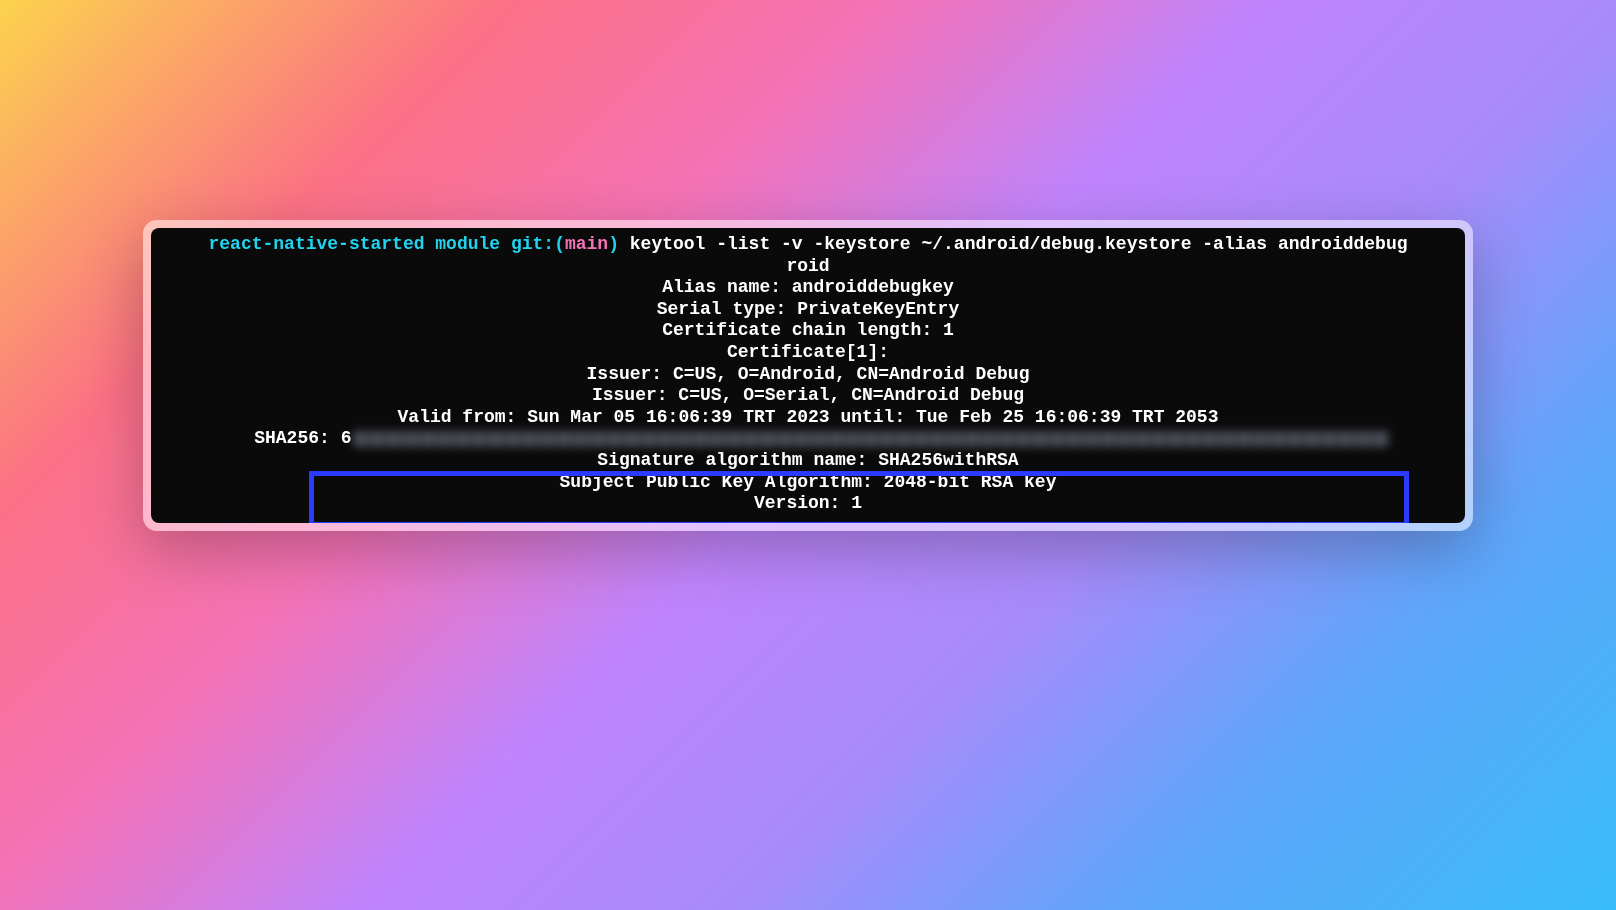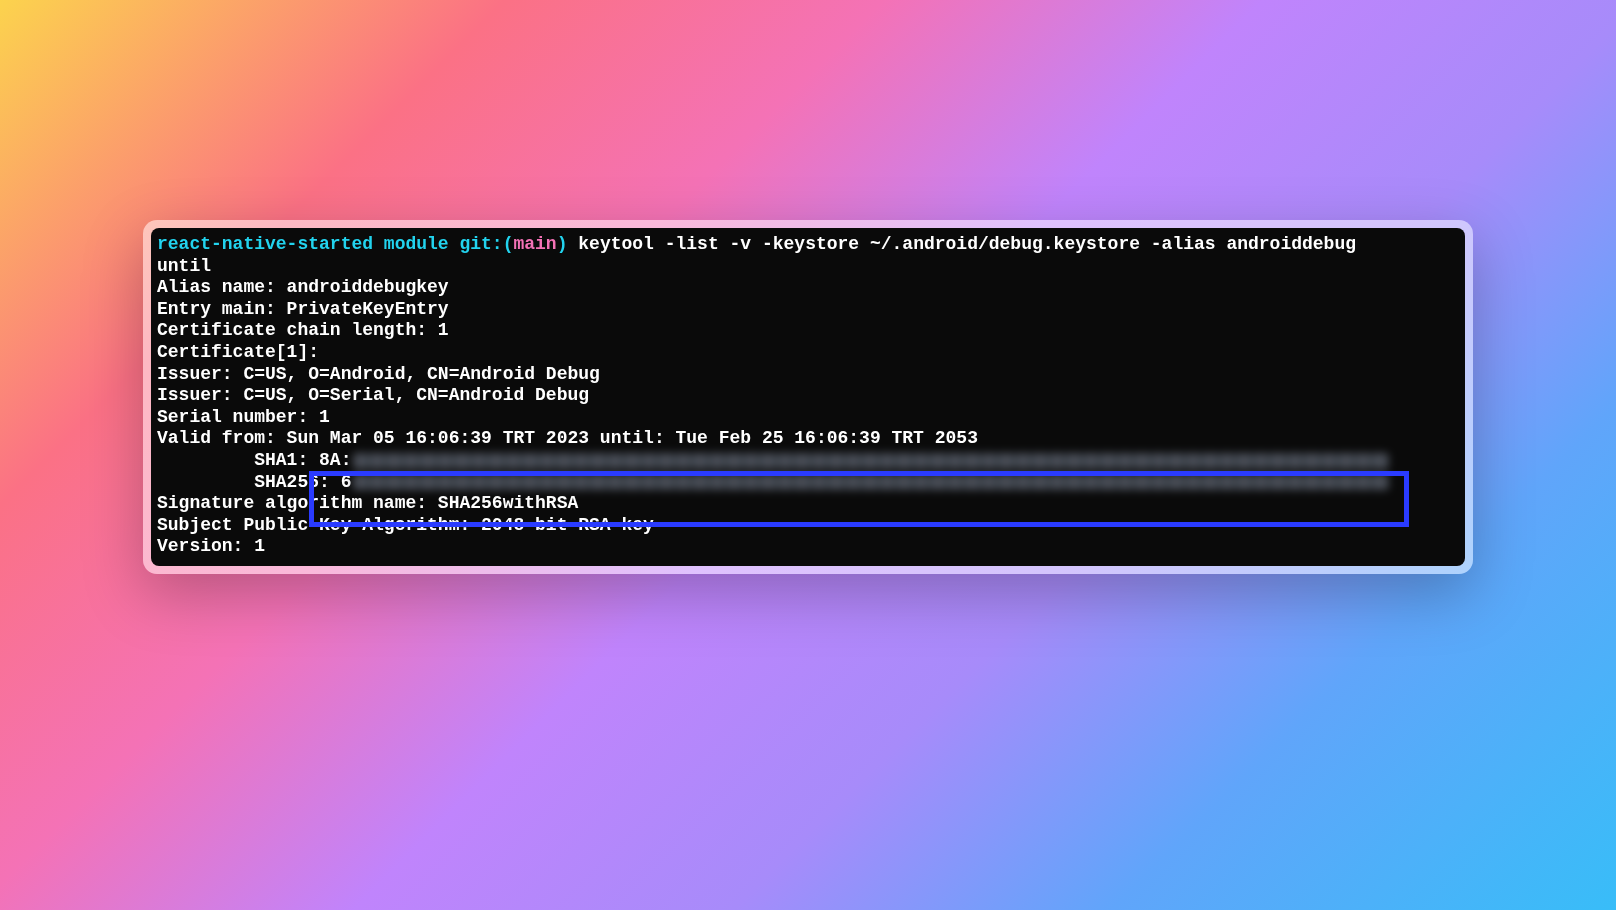"react-native-started module git:(main)" .terminal { text-align: none -> center }
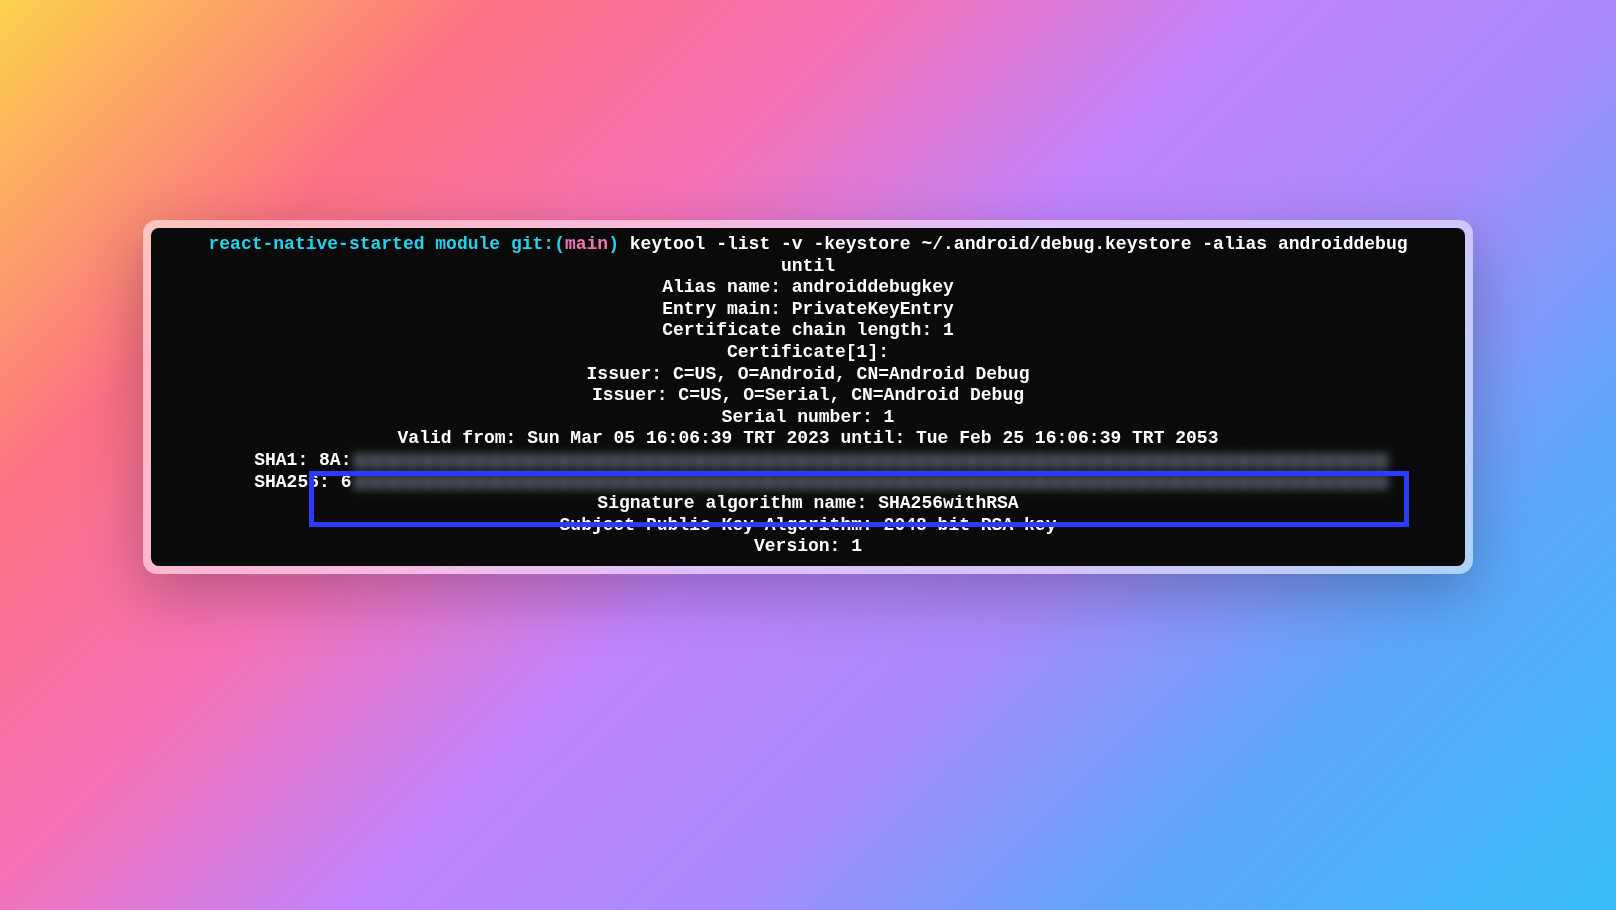"until" div.line { text: until -> roid }
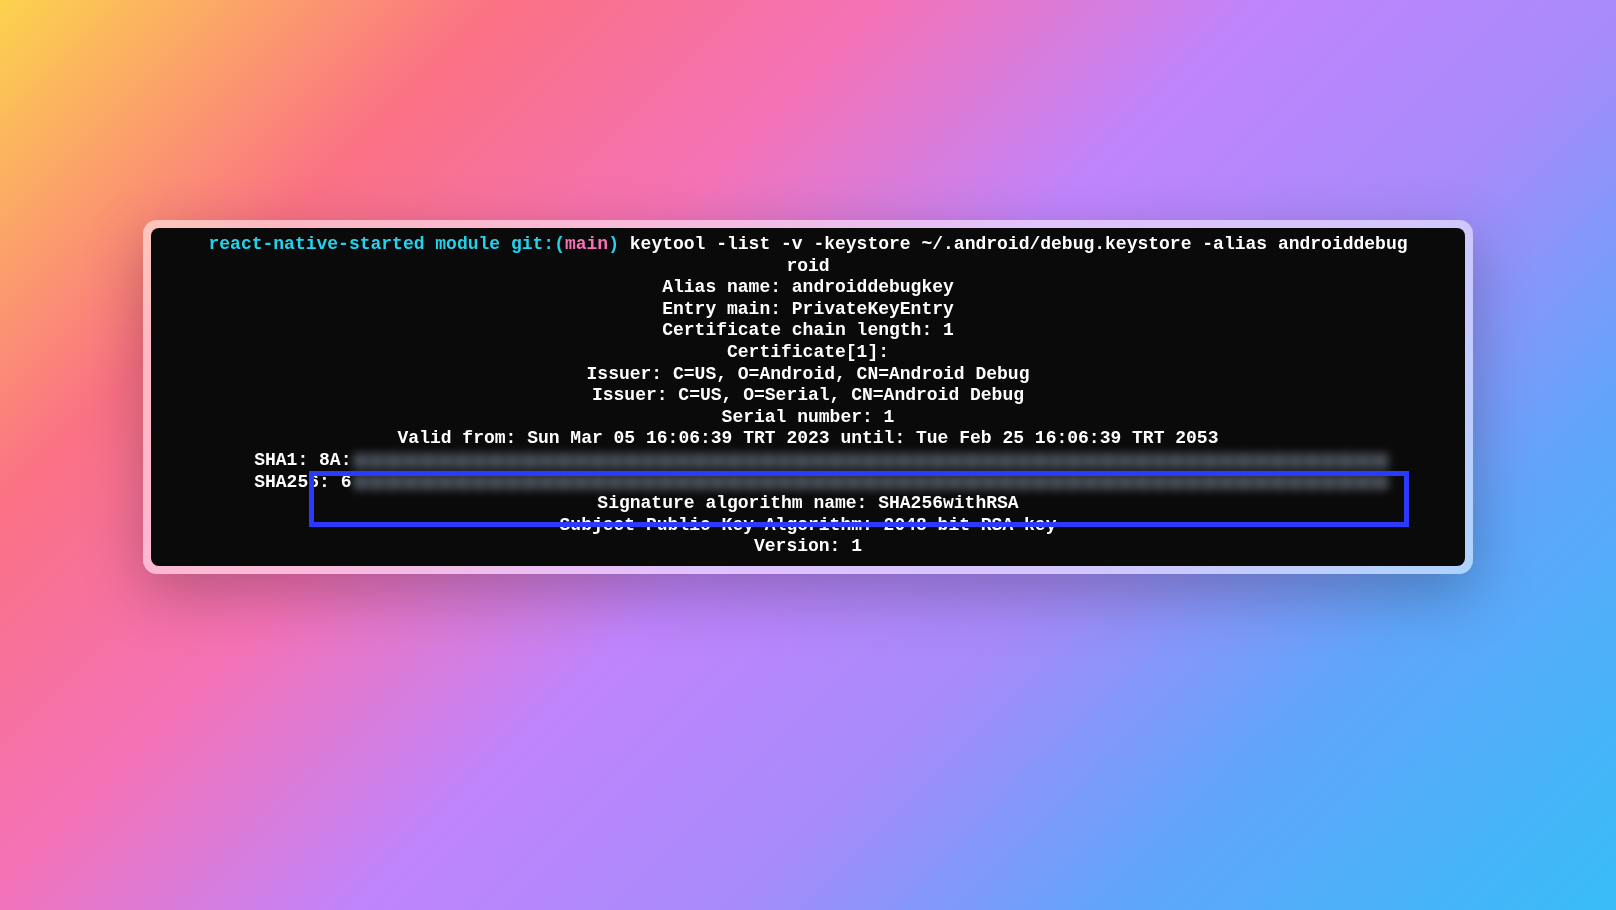"Entry main: PrivateKeyEntry" div.line { text: Entry main -> Serial type }
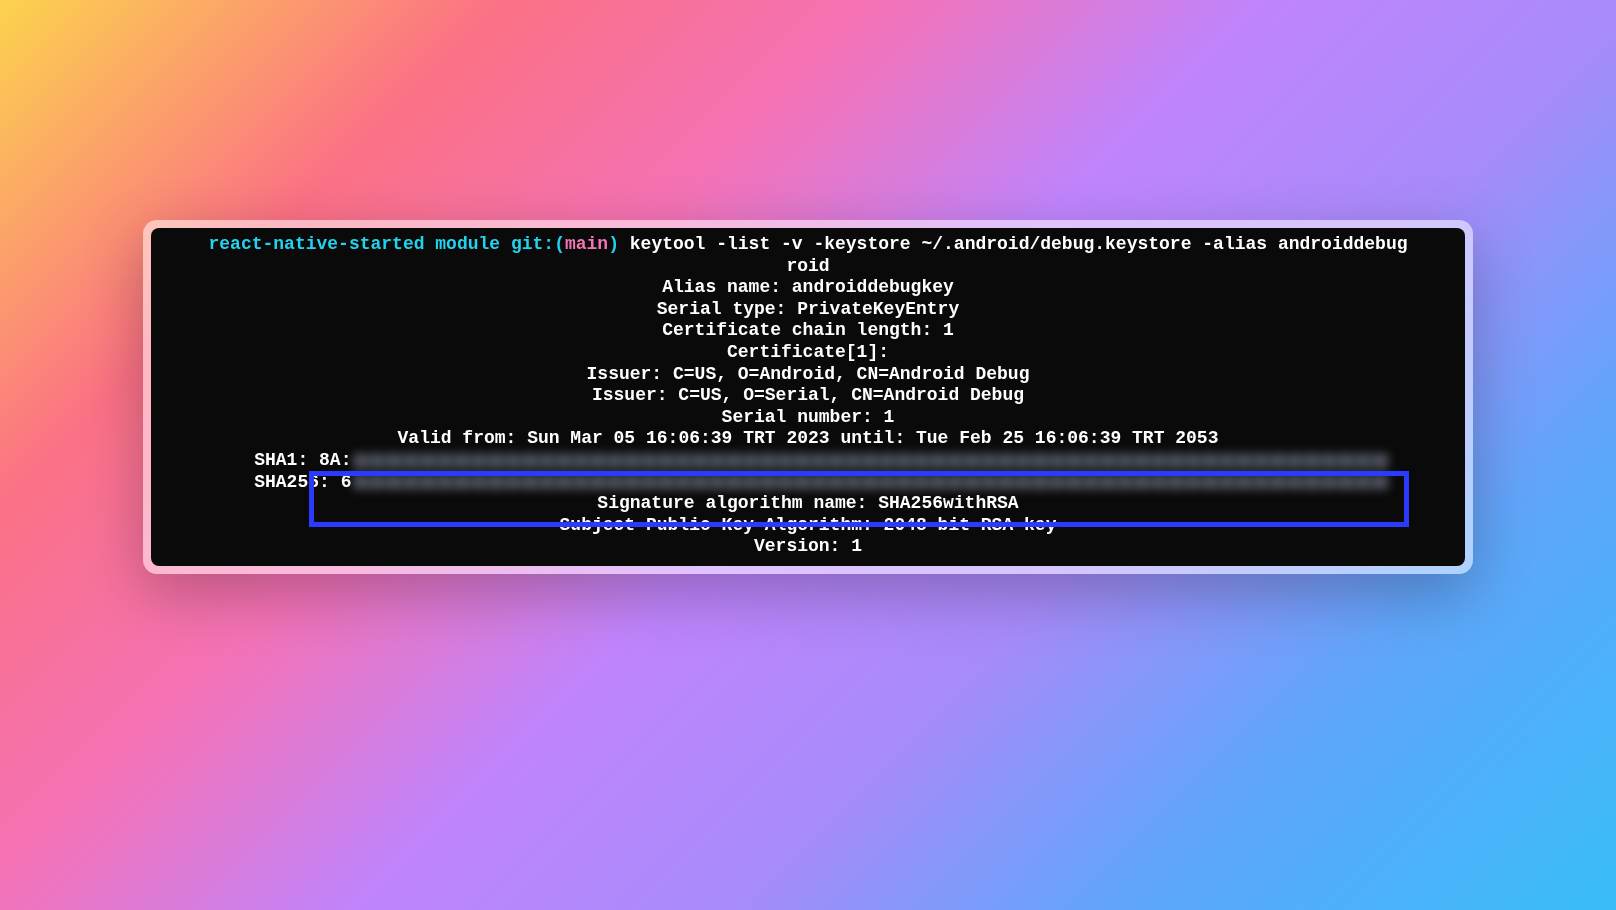"Serial number: 1" div.line { html: <div>Serial number: 1</div> -> none }
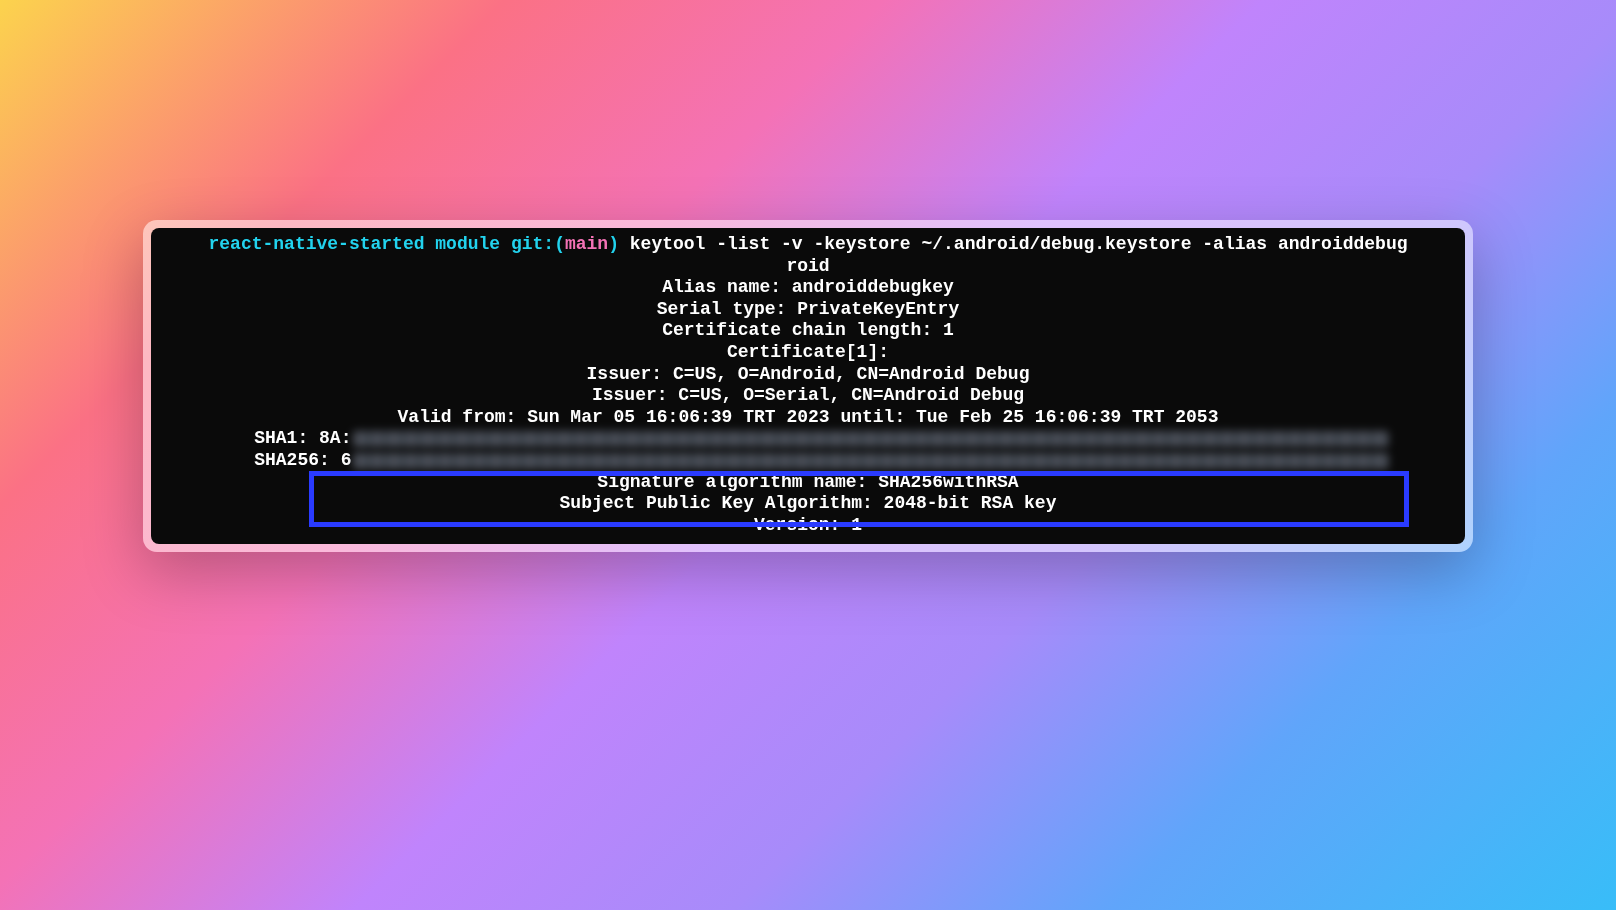"SHA1: 8A:" div.fp-line { html: <div> <span> SHA1: 8A:</span> <span></span> </div> -> none }
